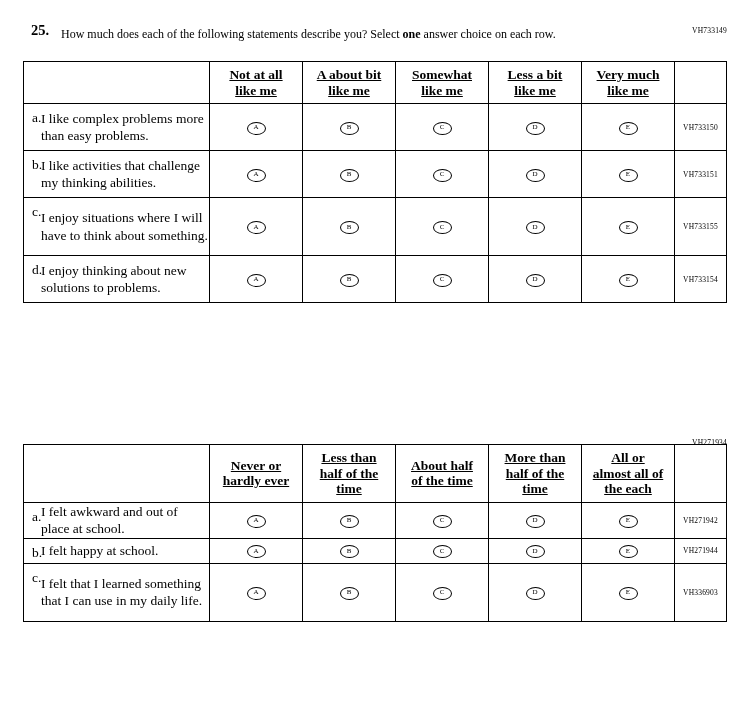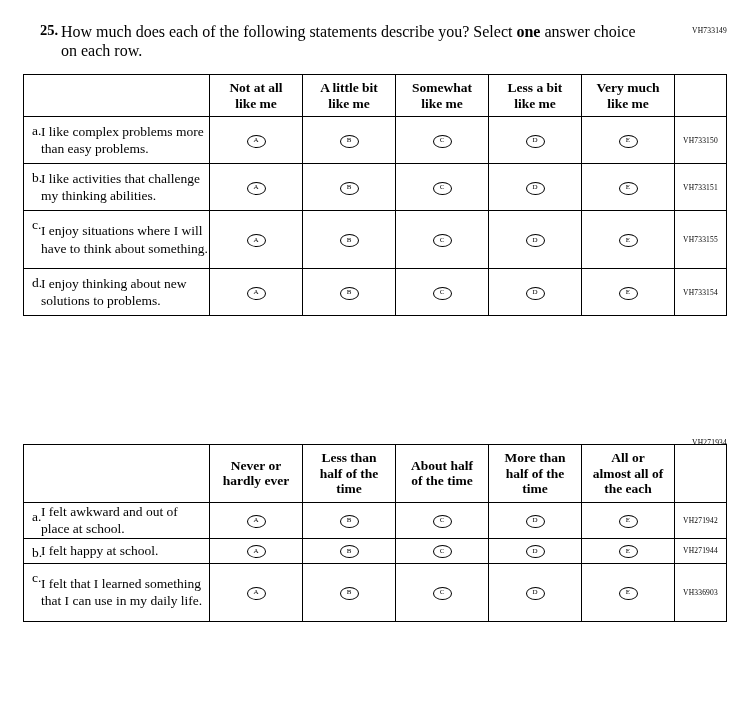"25." .q-number { left: 40px -> 31px }
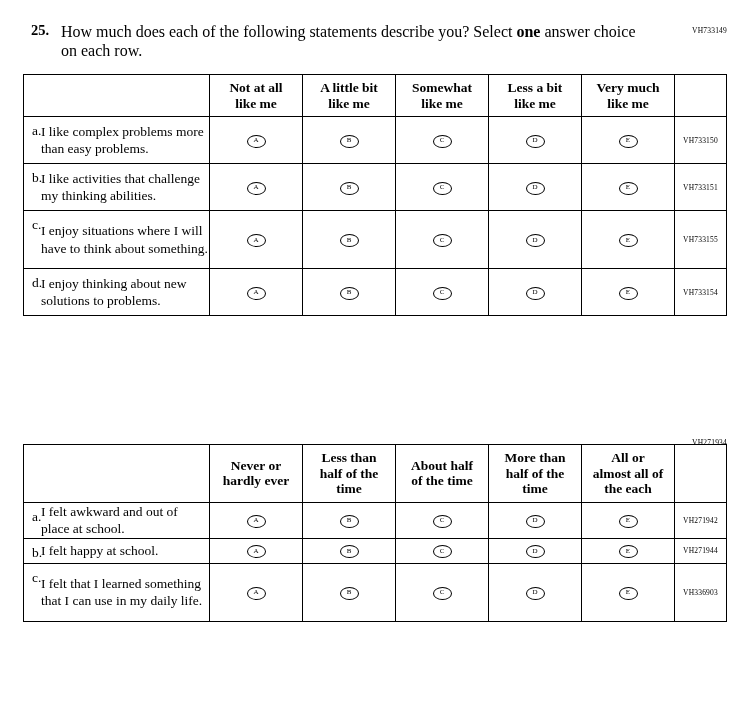"How much does each of" .q-text { font-size: 16px -> 12px; line-height: 19px -> 25px }
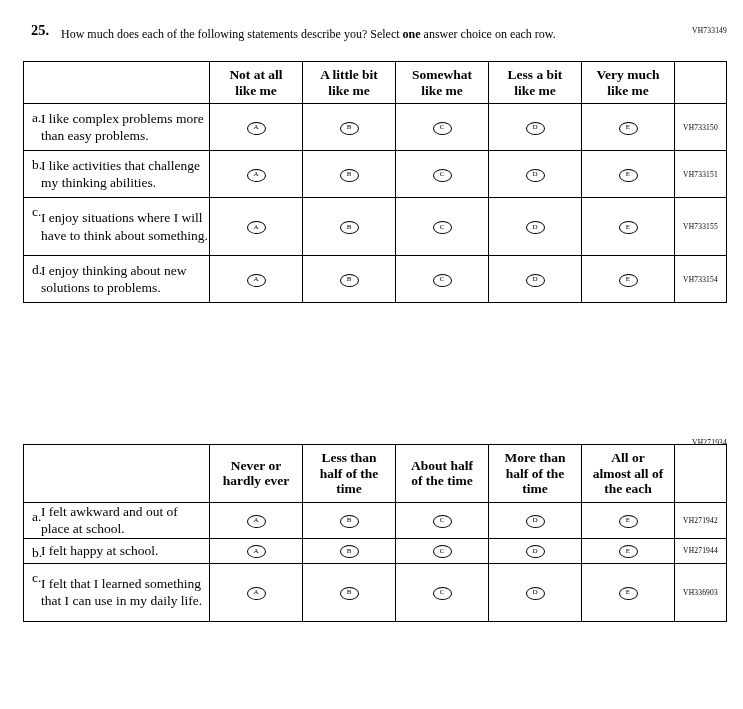"Not at all" table.matrix th { text-decoration: none -> underline }
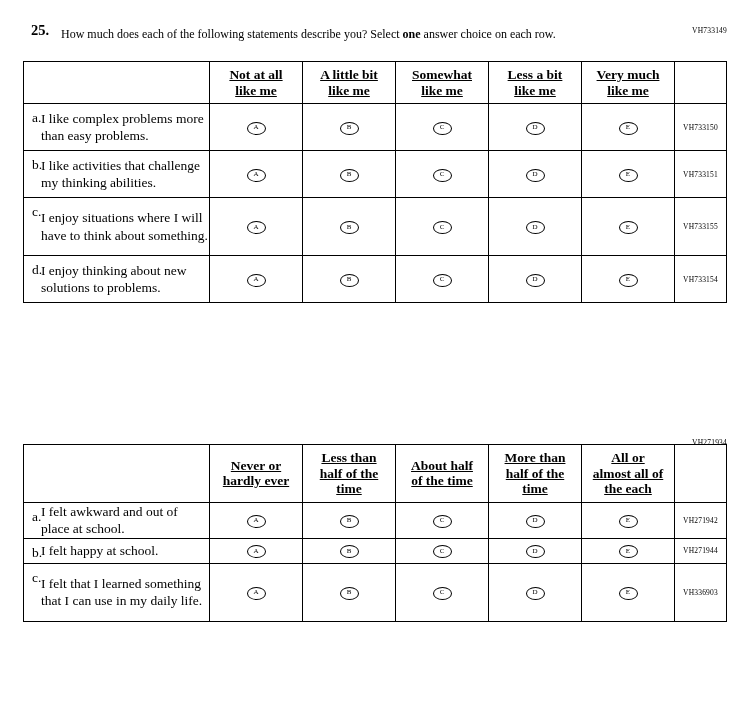"A little bit" div { text: little -> about }
